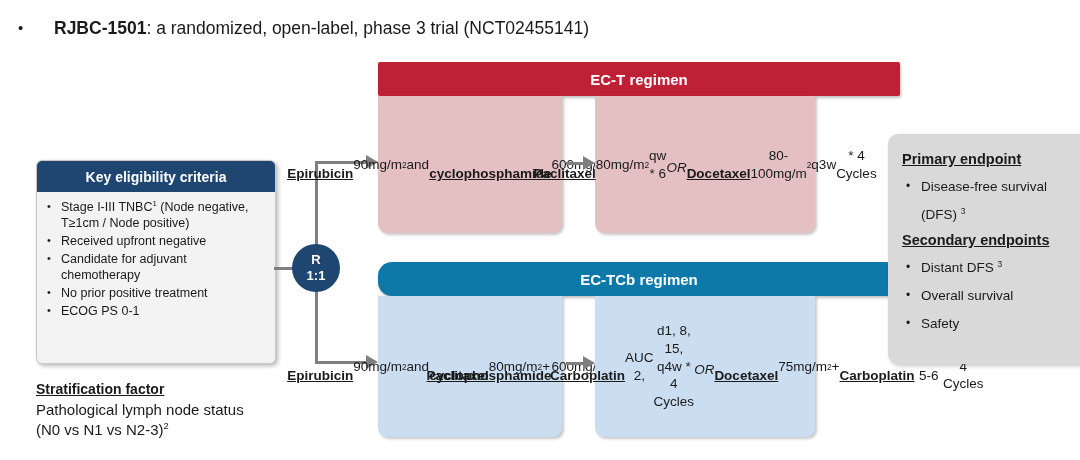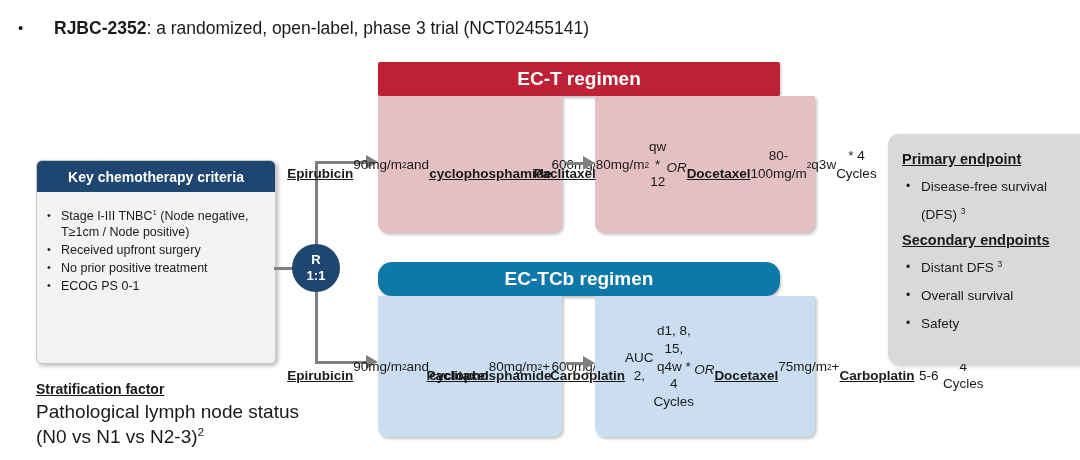"RJBC-2352" span.b { text: RJBC-2352 -> RJBC-1501 }
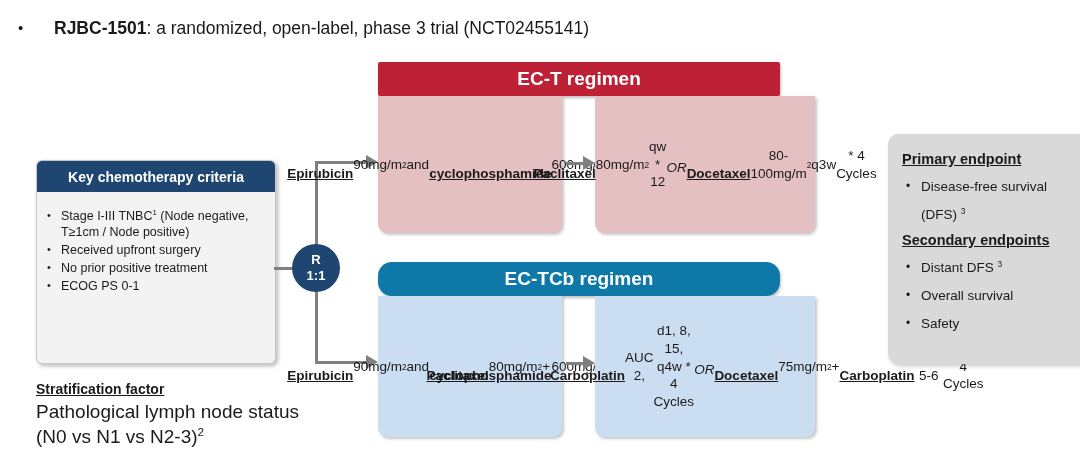"EC-T regimen" .arm-header { font-size: 19px -> 15px; width: 402px -> 522px }
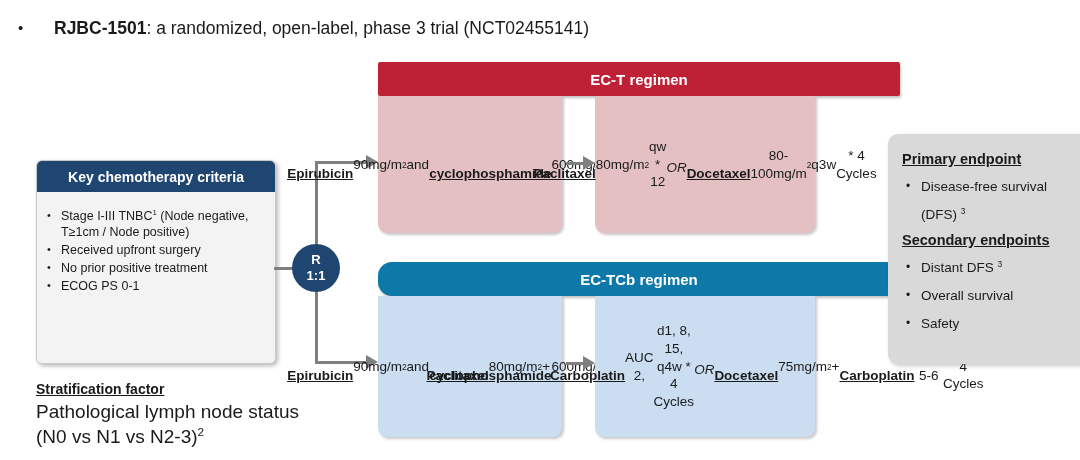"qw * 12" span { text: 12 -> 6 }
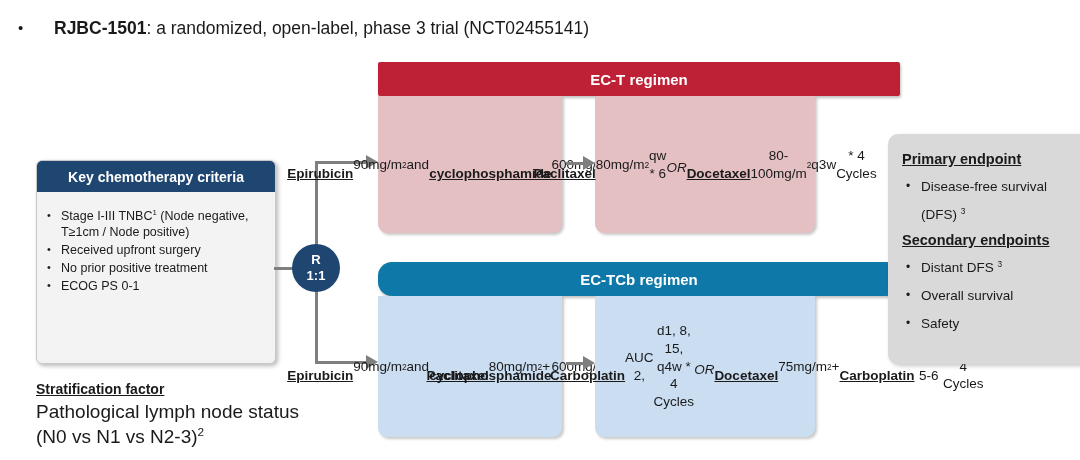"Key chemotherapy criteria" div.elig-header { text: chemotherapy -> eligibility }
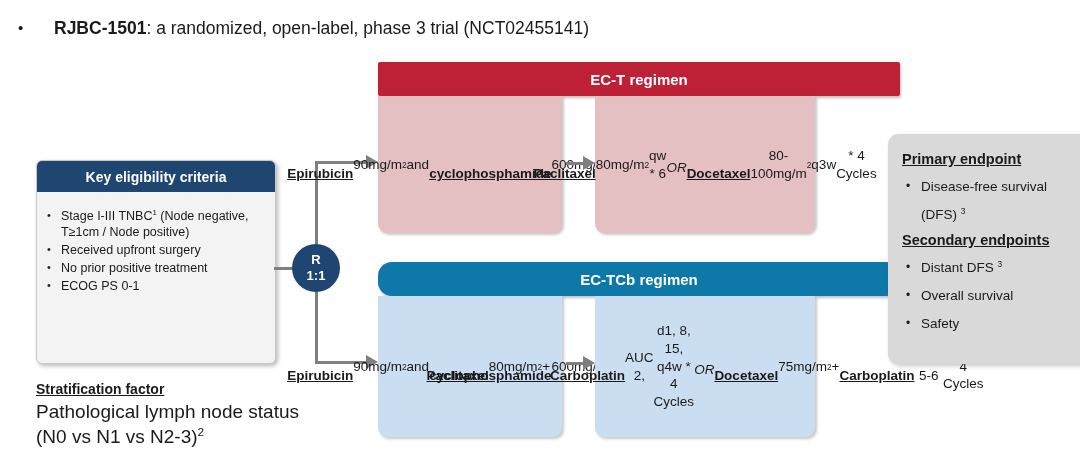"Stage I-III TNBC1 (Node negative," .elig-body { padding: 16px 6px 0 4px -> 7px 6px 0 4px }
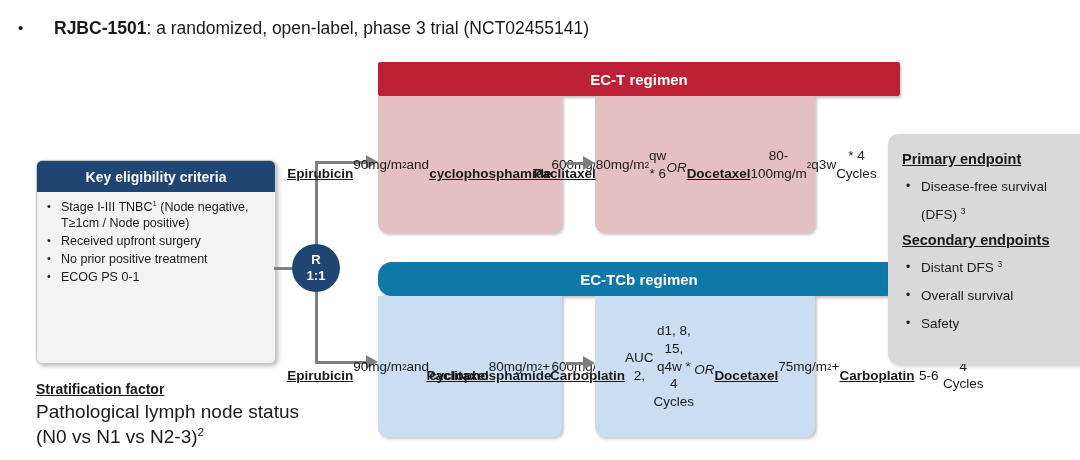"Received upfront surgery" span { text: surgery -> negative }
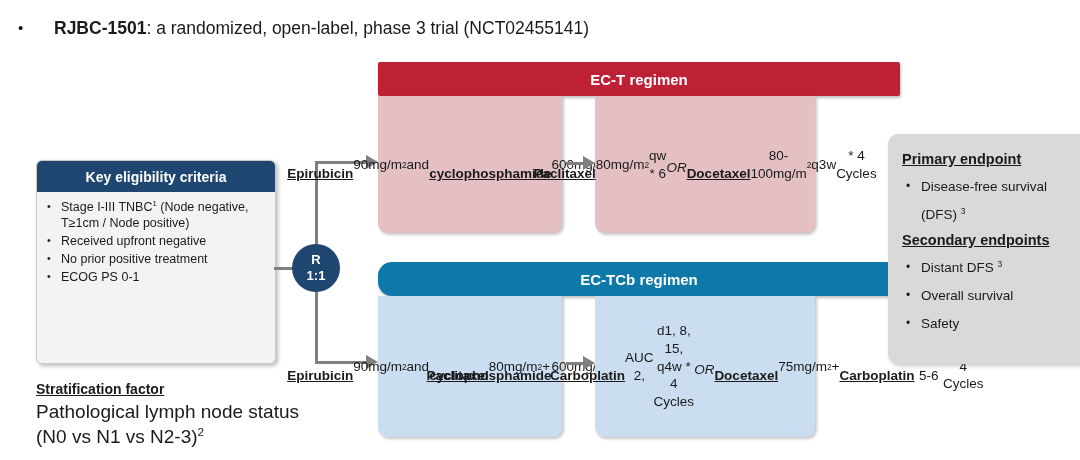"Candidate for adjuvant chemotherapy" li { html: none -> <li><span>Candidate for adjuvant chemotherapy</span></li> }
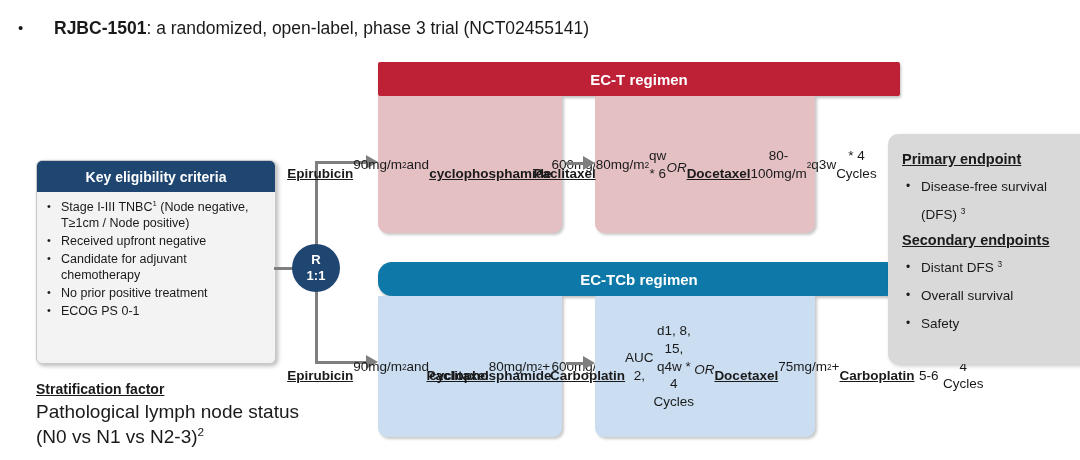"Pathological lymph node status" .strat-line { font-size: 19px -> 15px }
